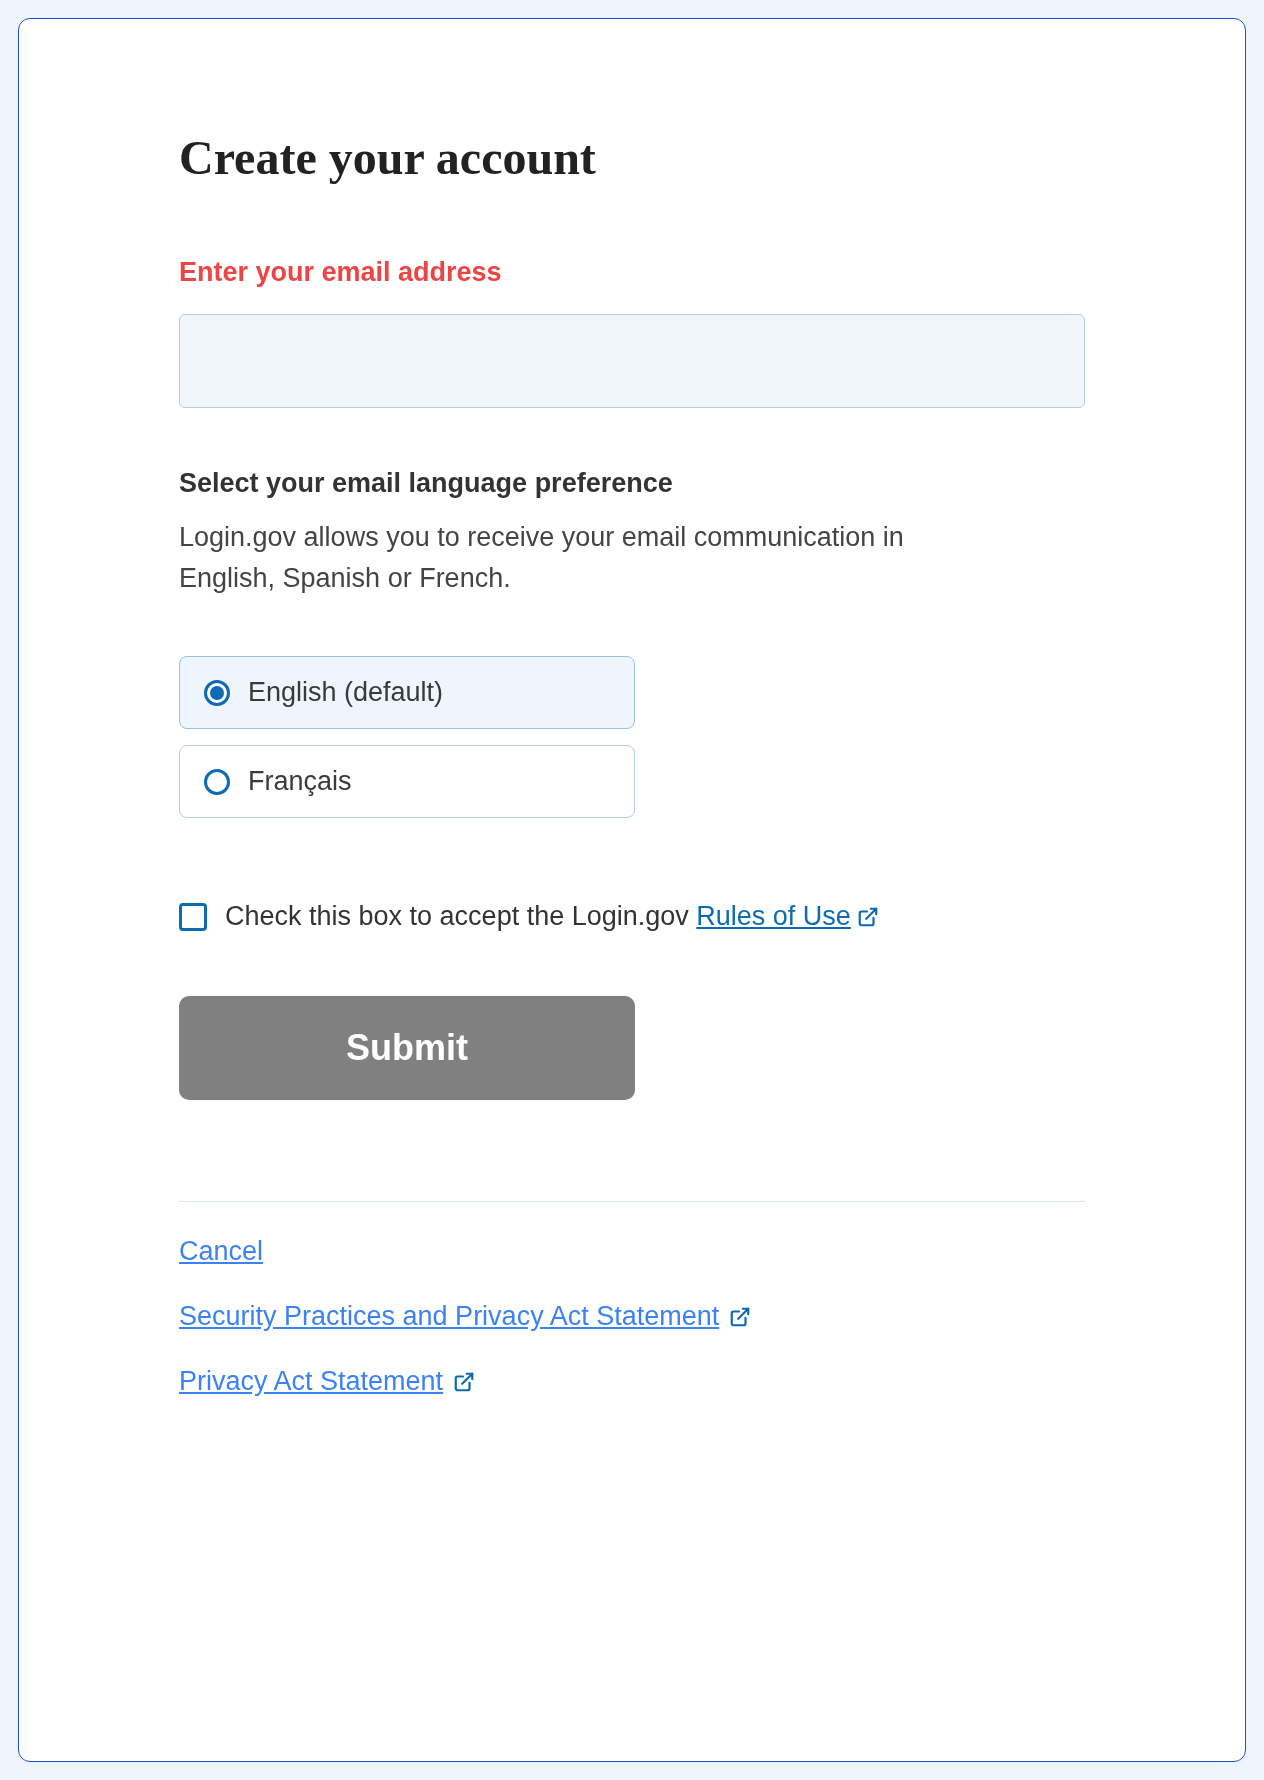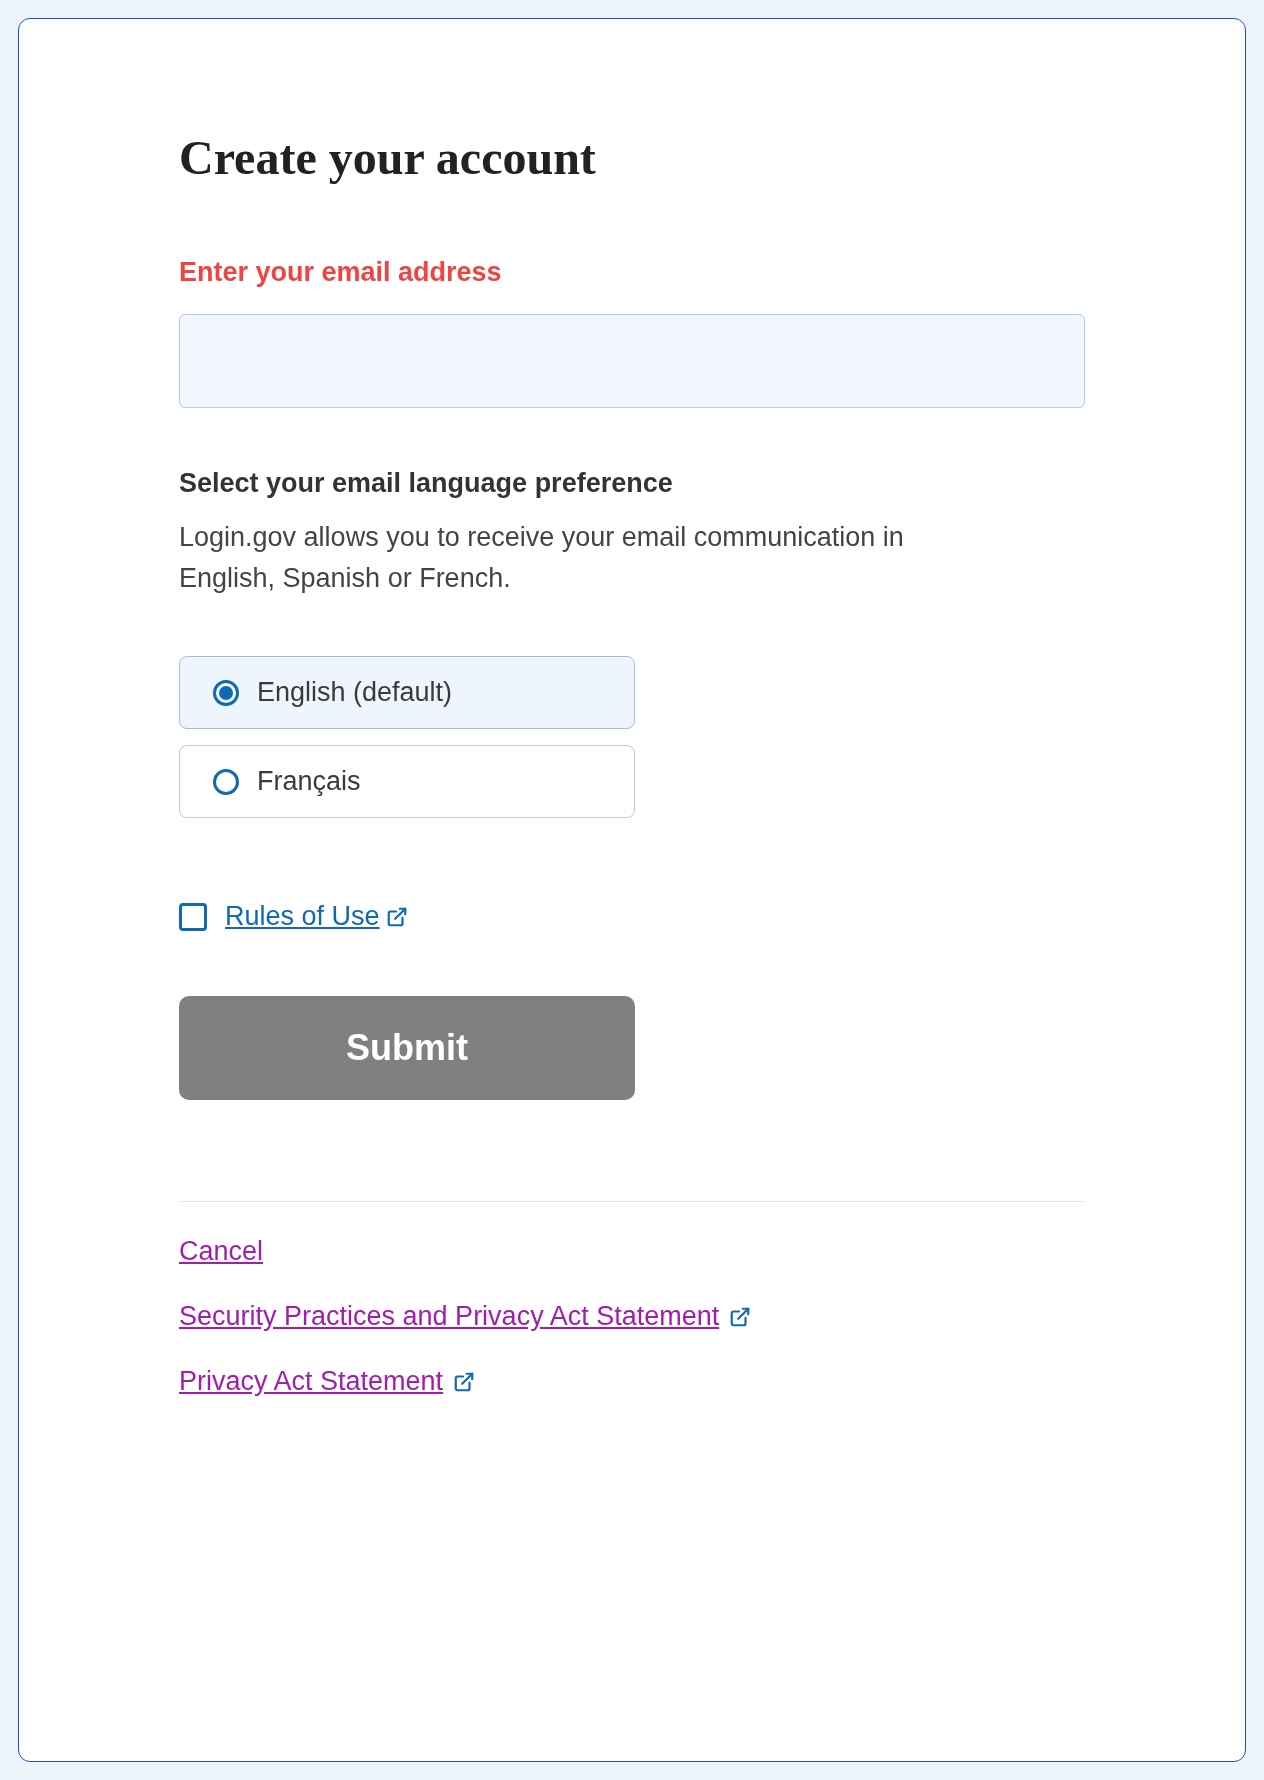"English (default)" .radio-tile { padding: 20px 33px -> 20px 24px }
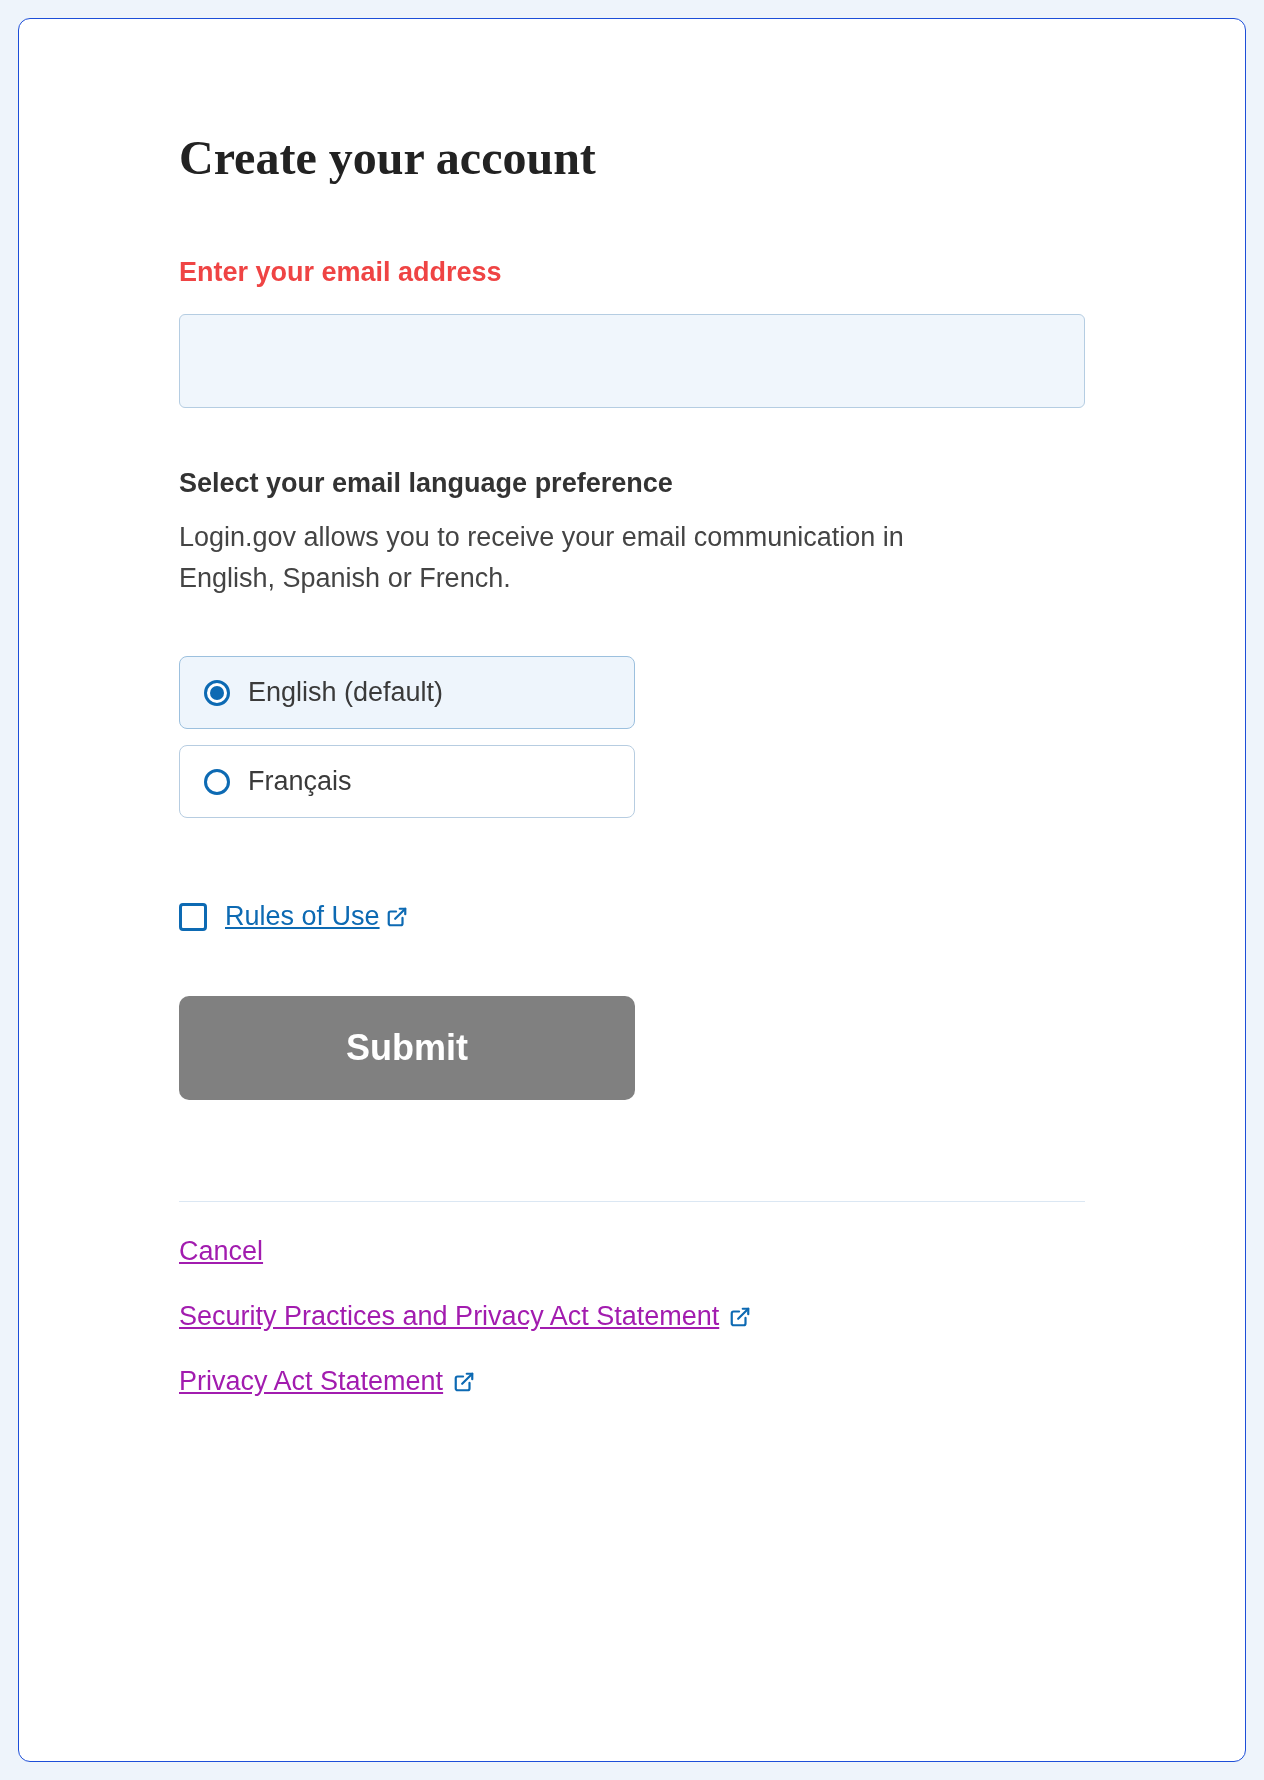"Check this box to accept" span { html: none -> <span>Check this box to accept the Login.gov </span> }
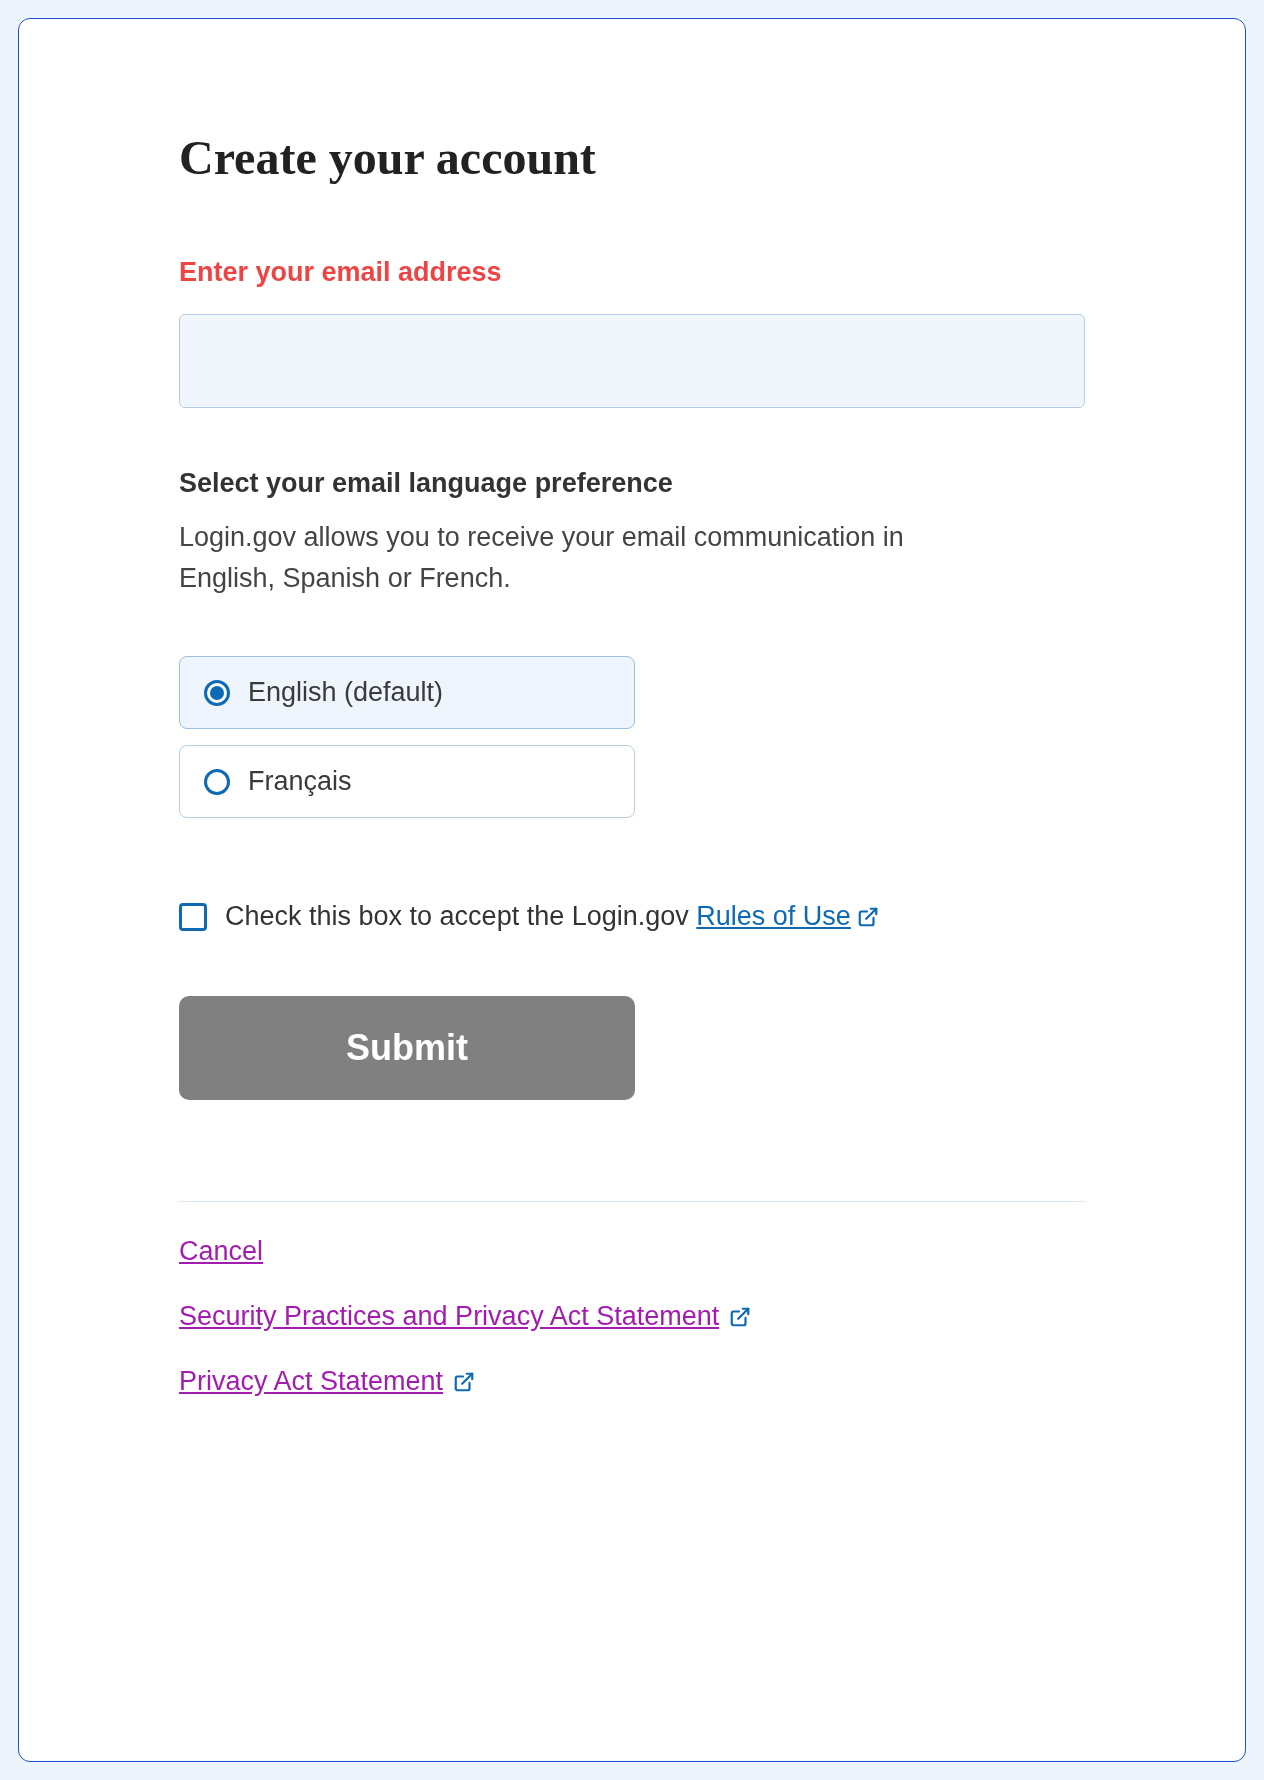"Cancel" .footer-links a { color: #a21caf -> #3b82f6 }
